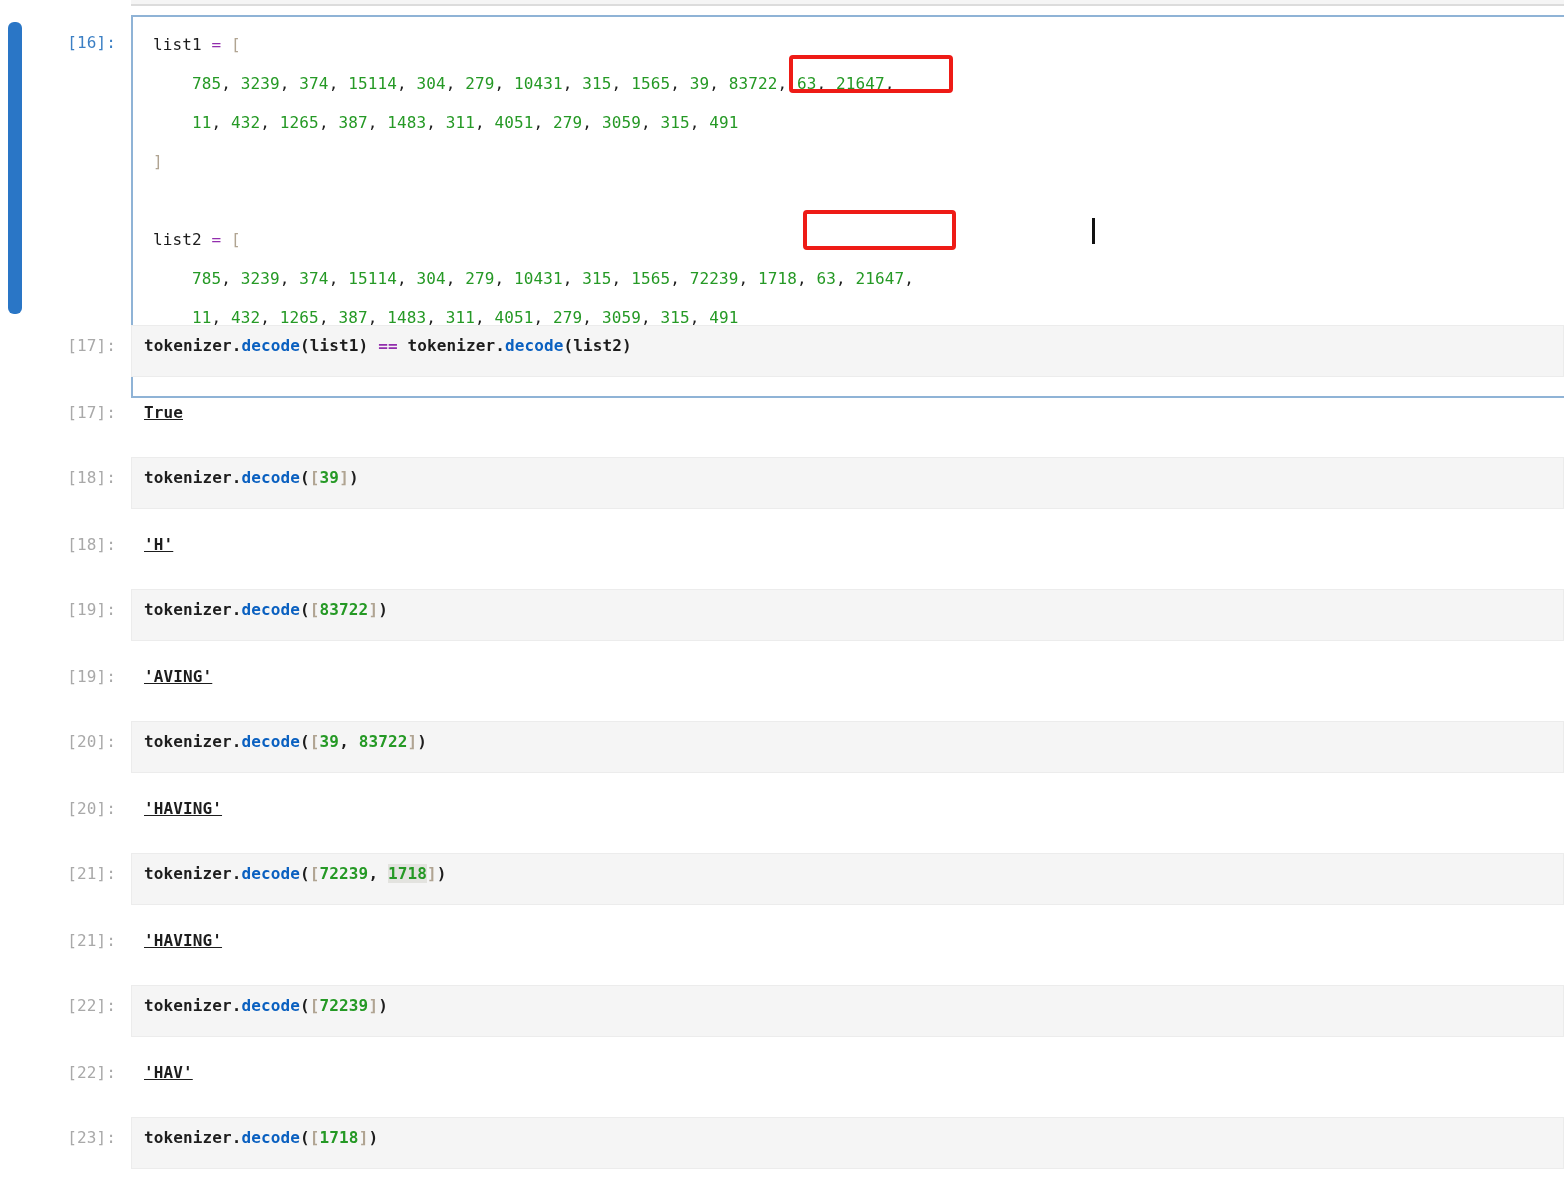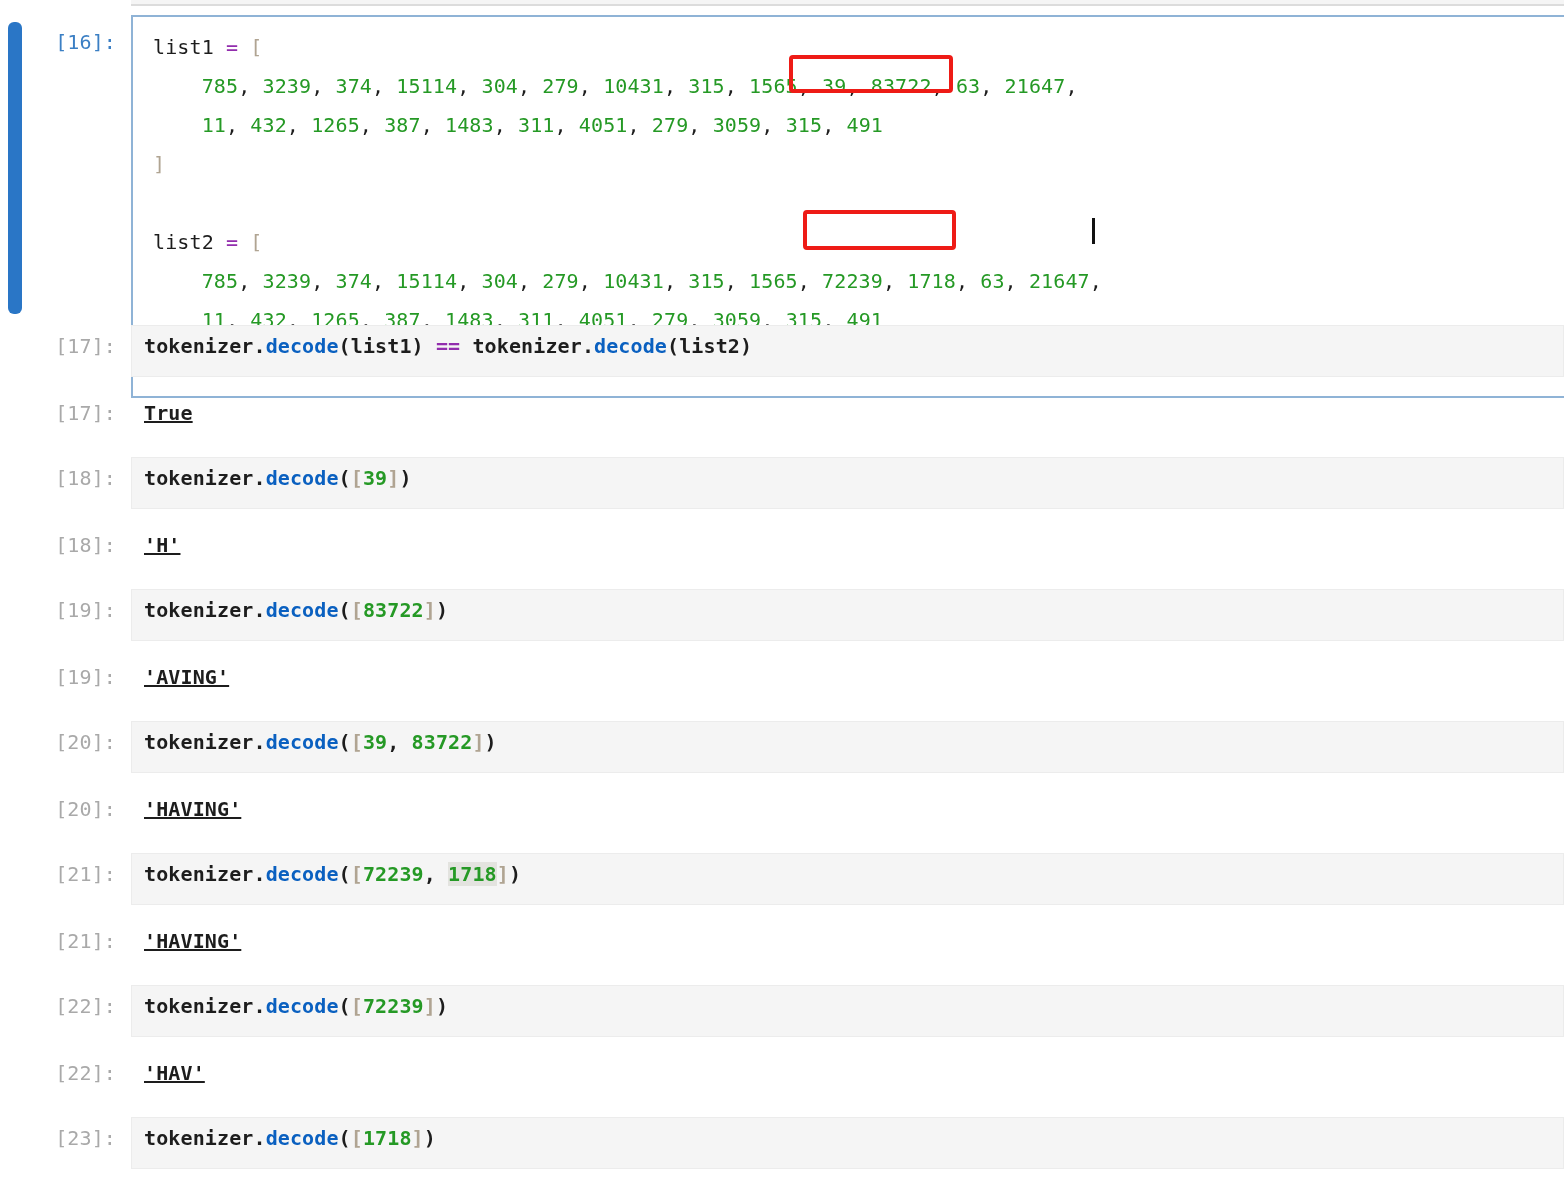"[16]:" #canvas { font-size: 20px -> 16px }
